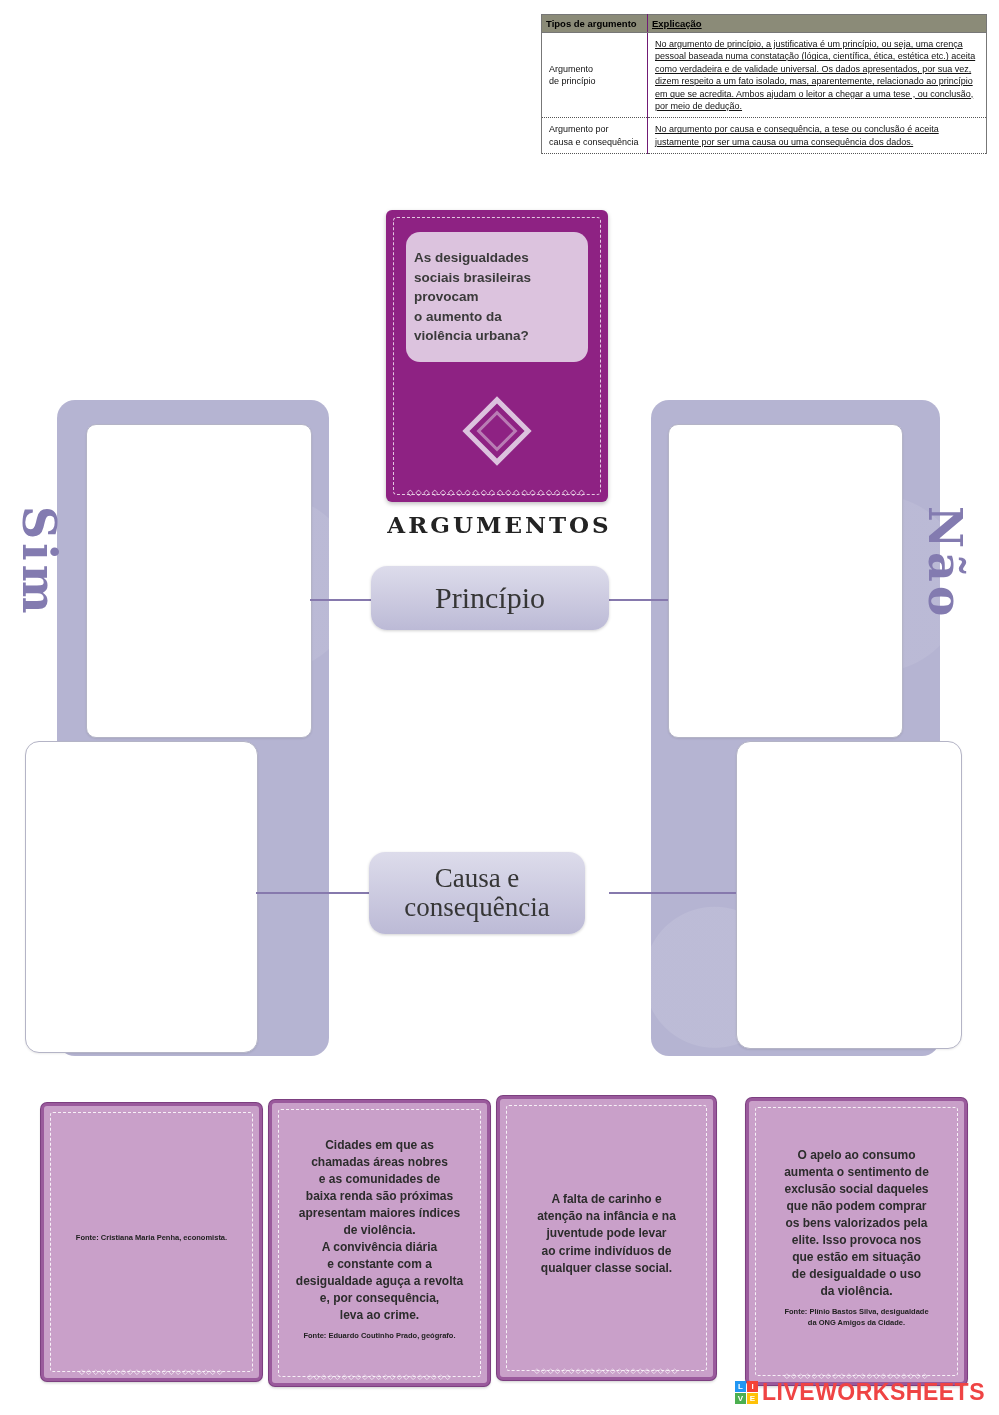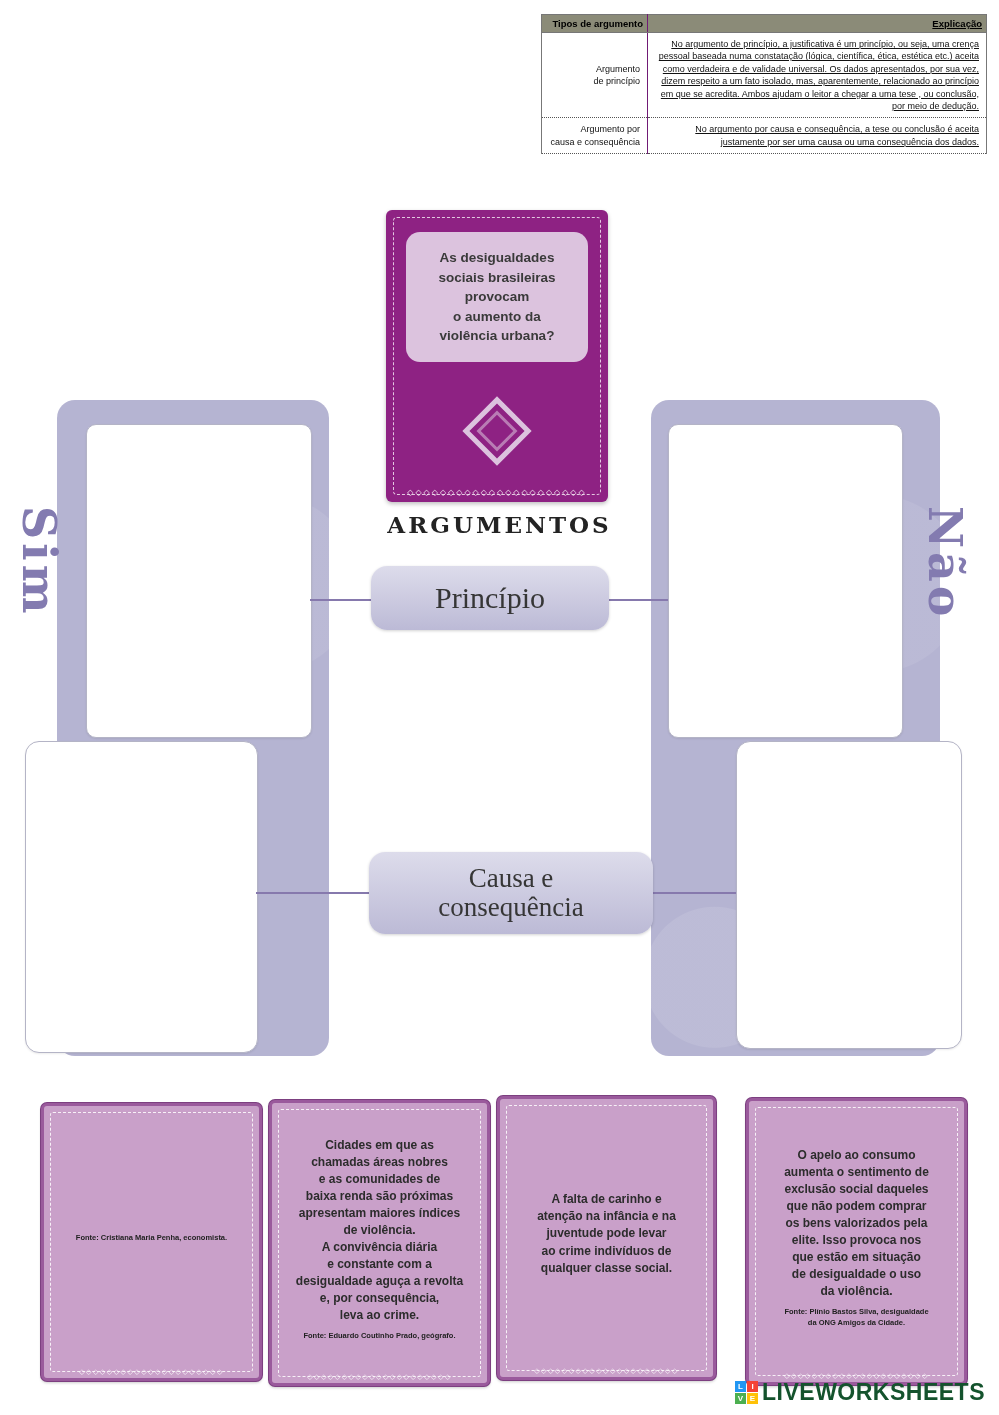"Tipos de argumento" .arg-table th { text-align: right -> left }
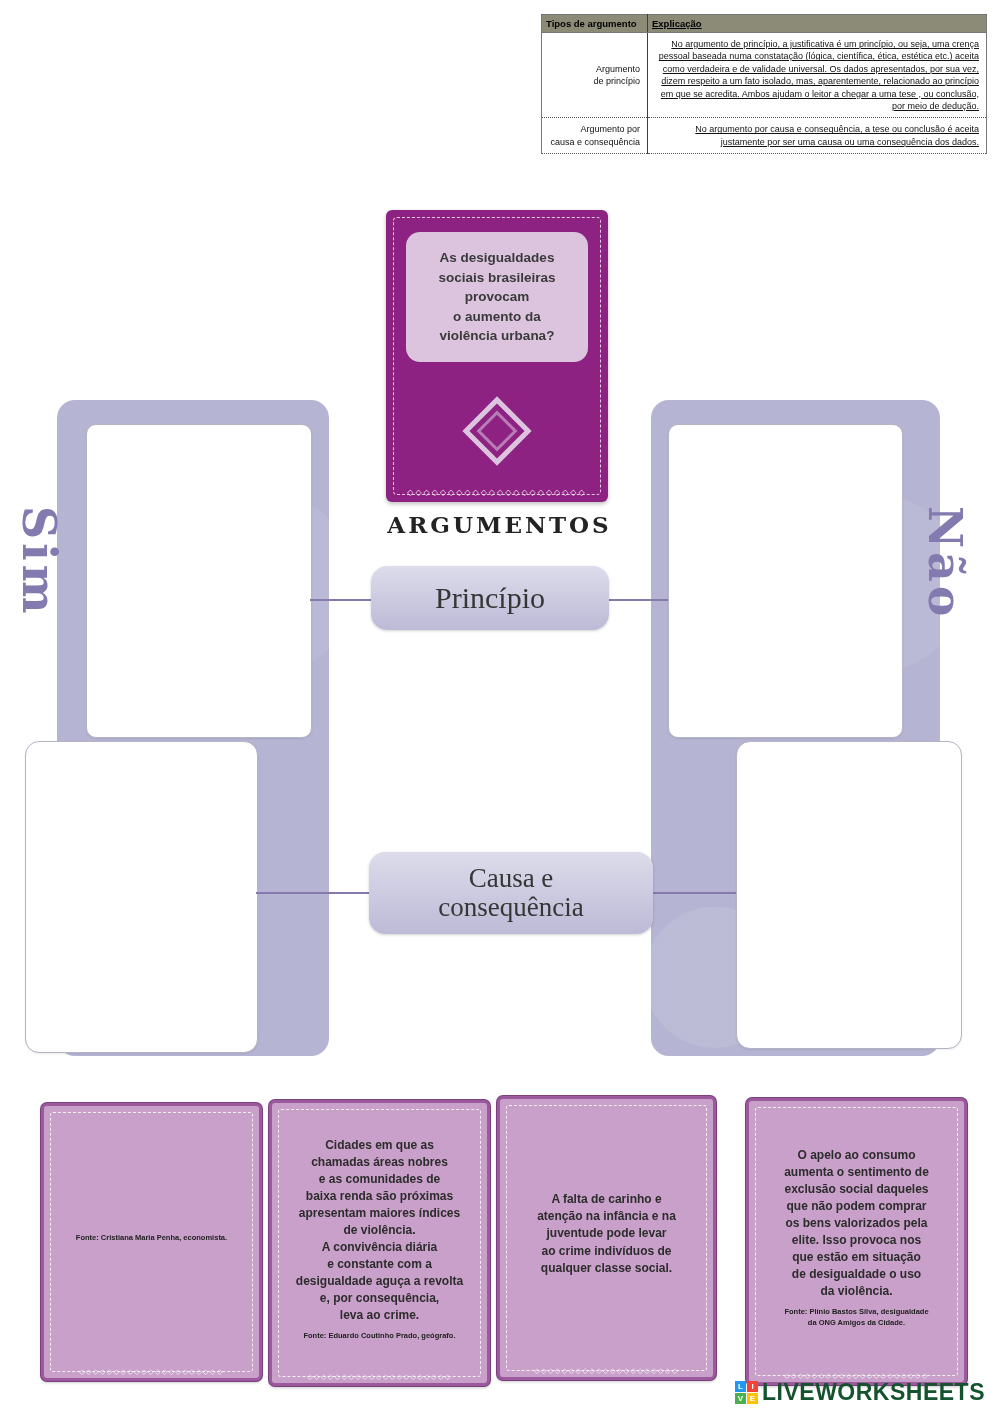"No argumento de princípio, a" .arg-table td { text-align: right -> none }
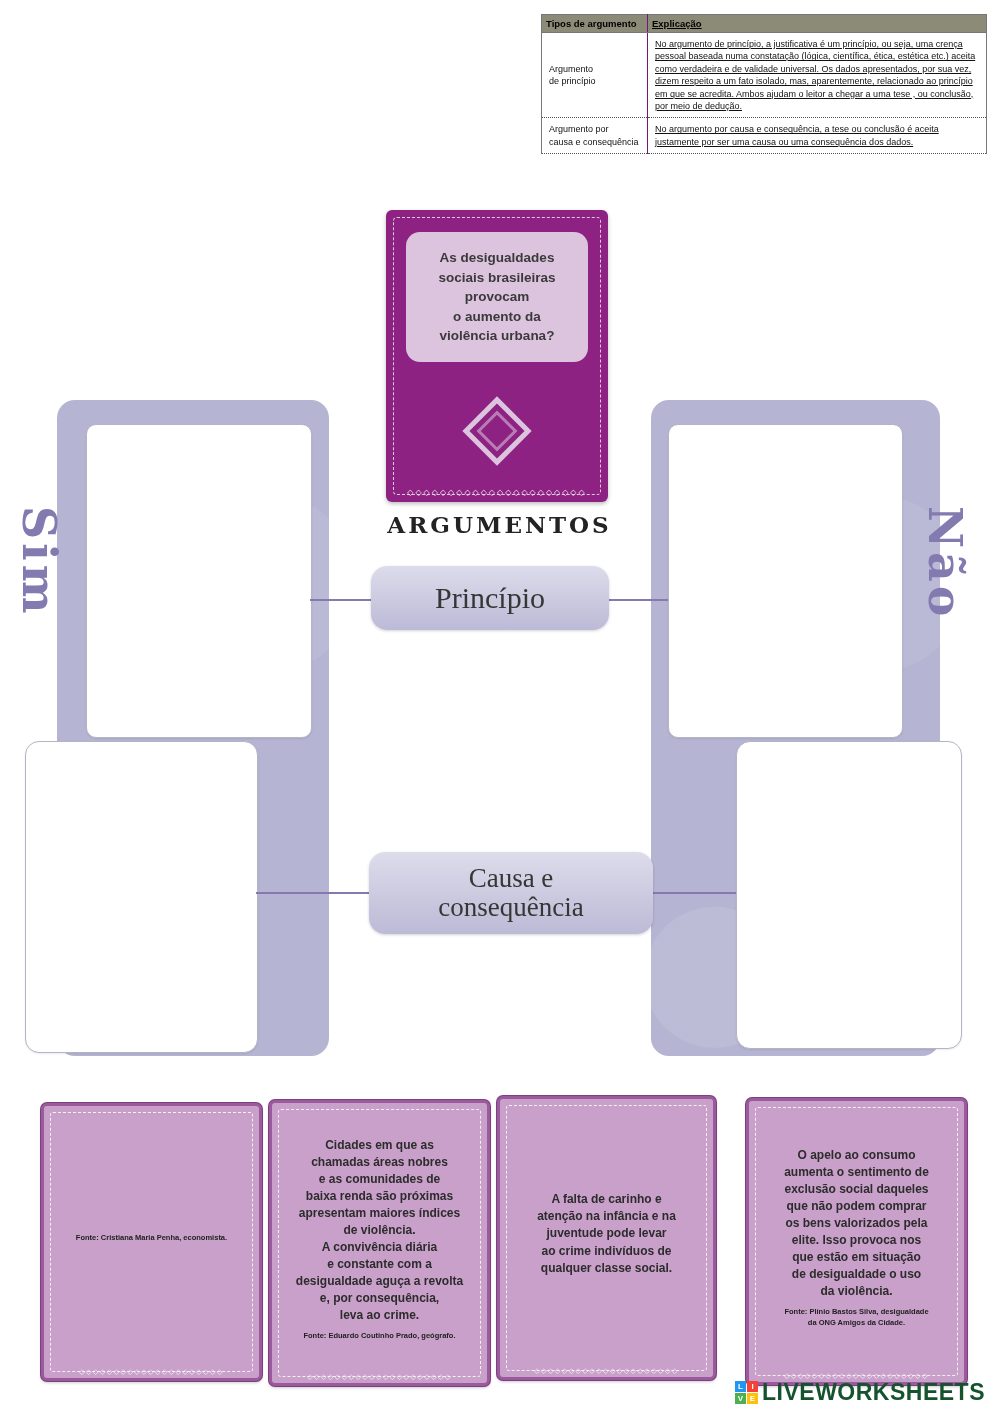"As desigualdades" .qcard-text { padding: 16px 16px -> 16px 8px; text-align: center -> none }
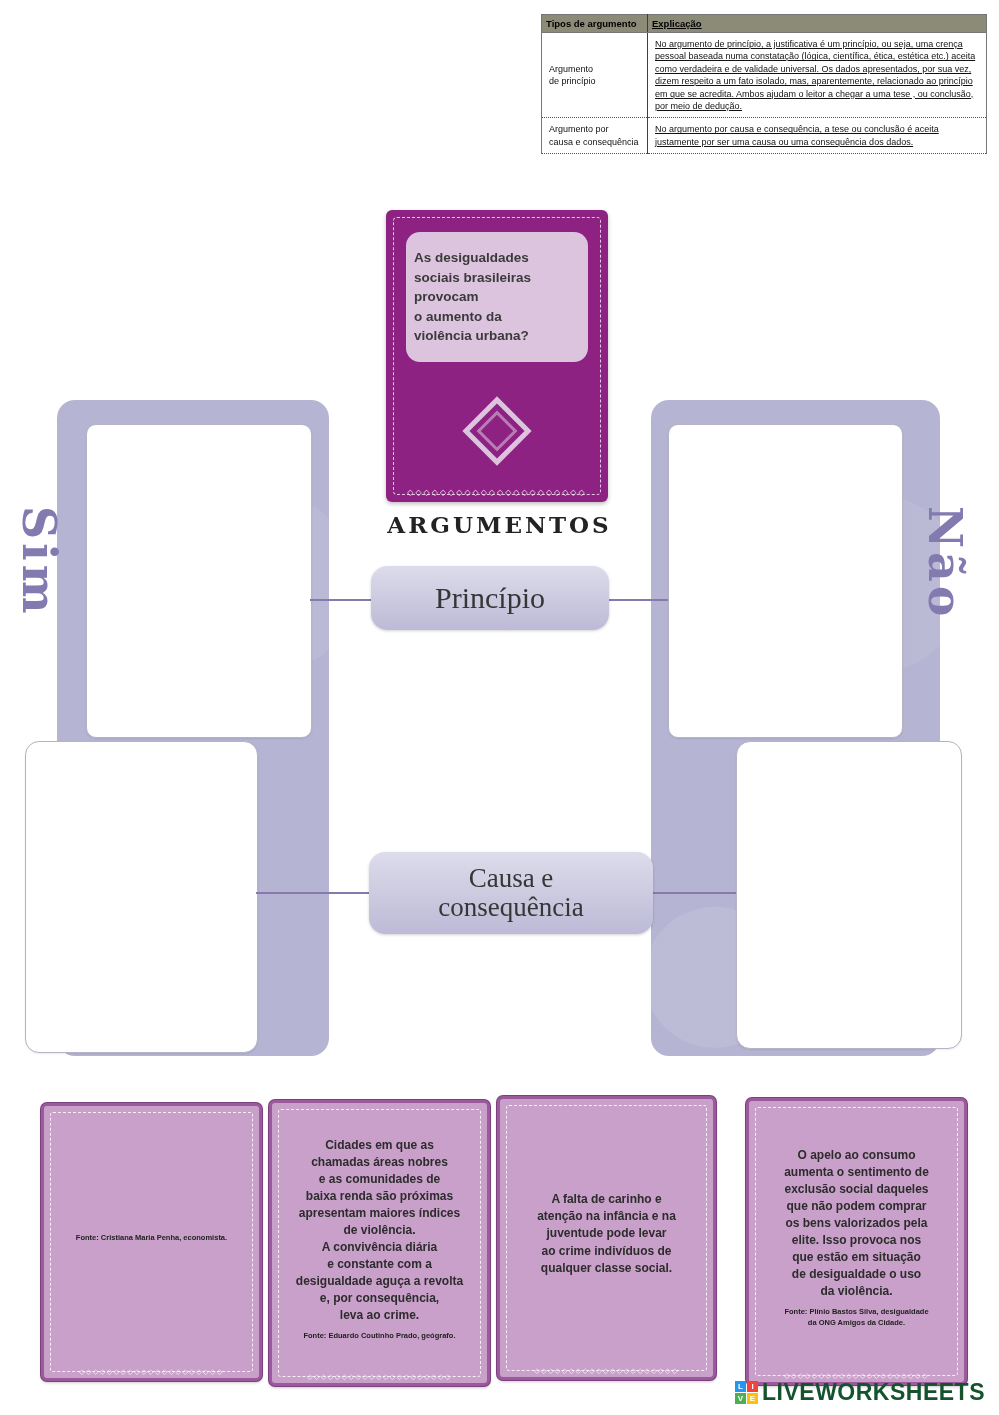"Causa e" .cat-causa { width: 284px -> 216px }
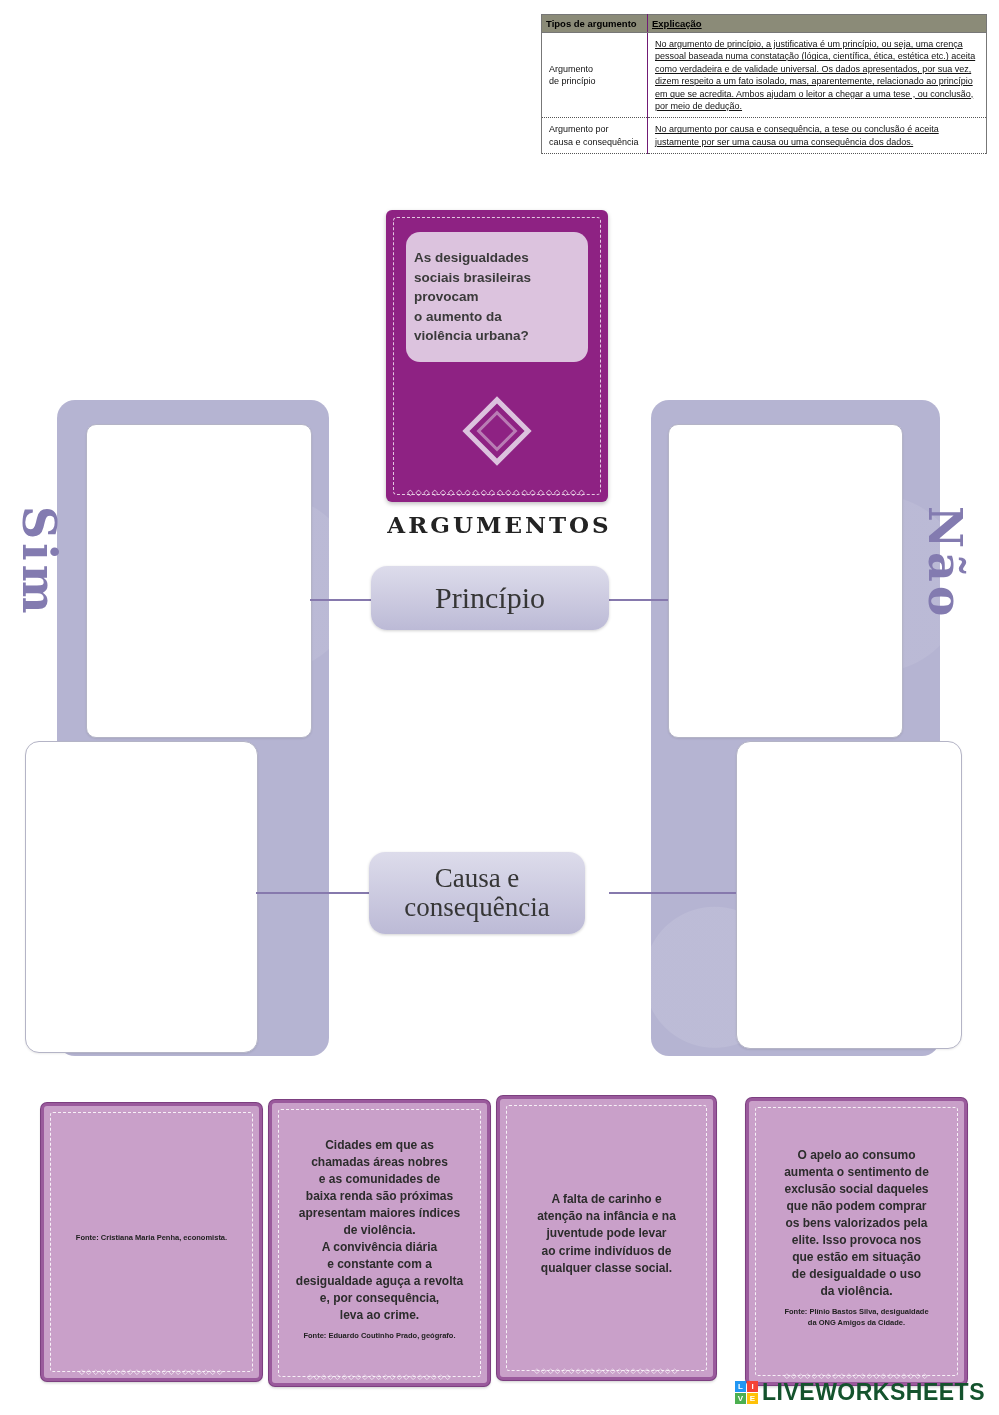"LIVEWORKSHEETS" .lw-brand { color: #14532d -> #ef4444 }
